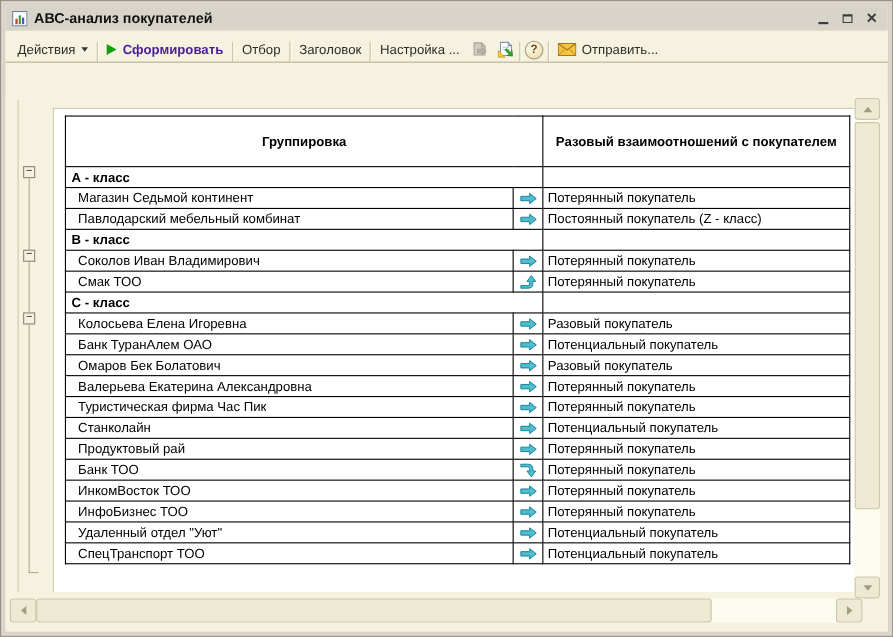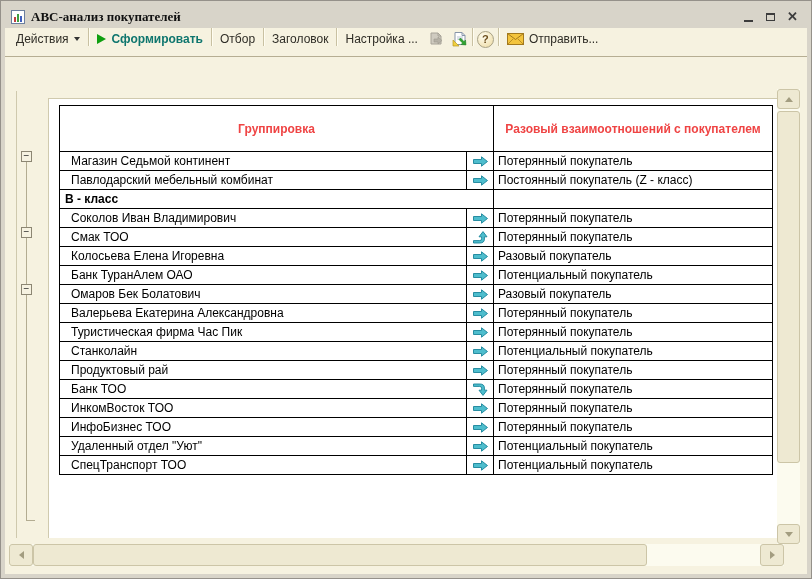"АВС-анализ покупателей" .titlebar { font-family: Liberation Serif, serif -> none }
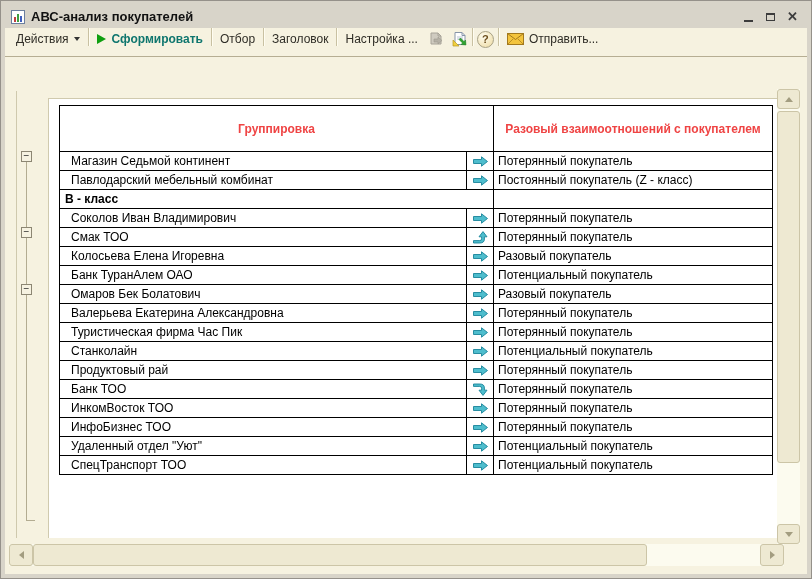"Действия" .toolbar { align-items: flex-start -> flex-end }
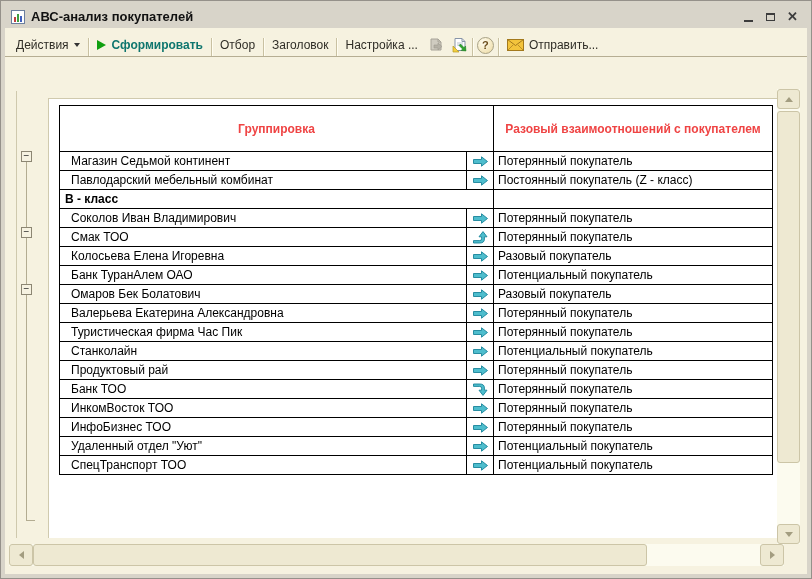"Сформировать" .bold-label { color: #0f766e -> #4c1d95 }
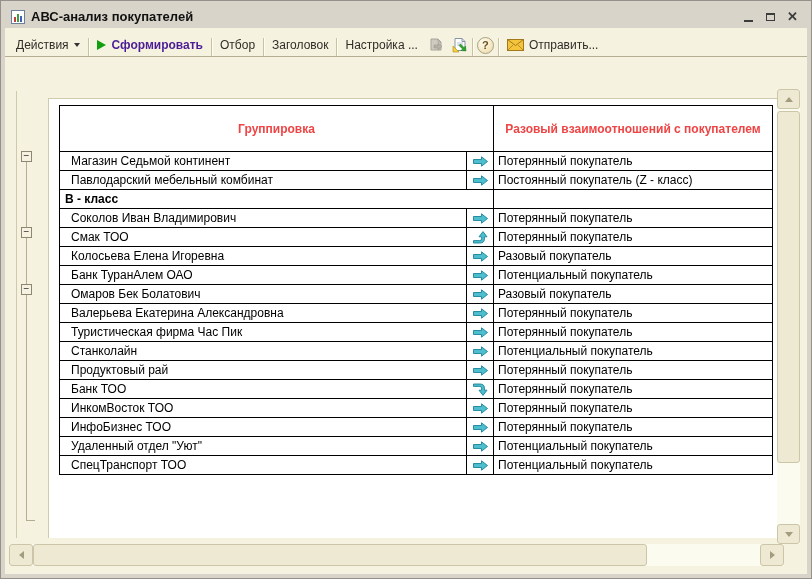"Группировка" .grid th { color: #ef4444 -> #000000 }
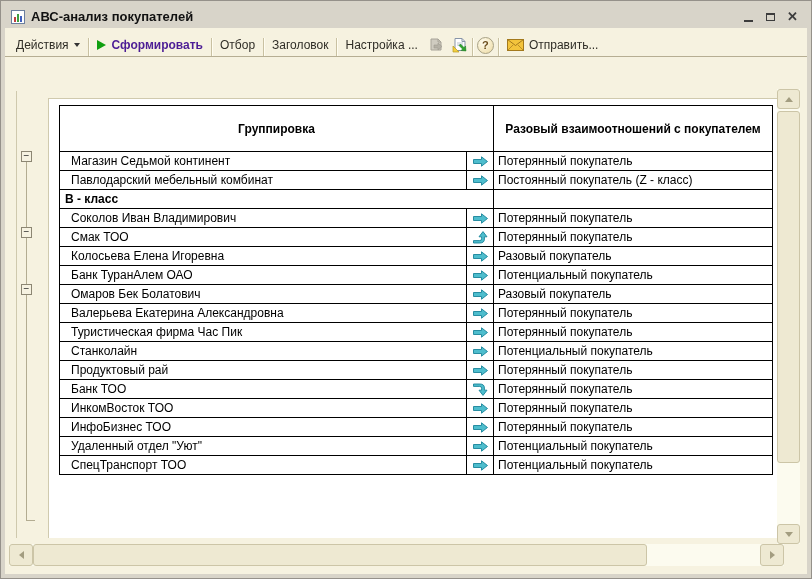"А - класс" tr.grp { html: none -> <tr> <td>А - класс</td> <td></td> </tr> }
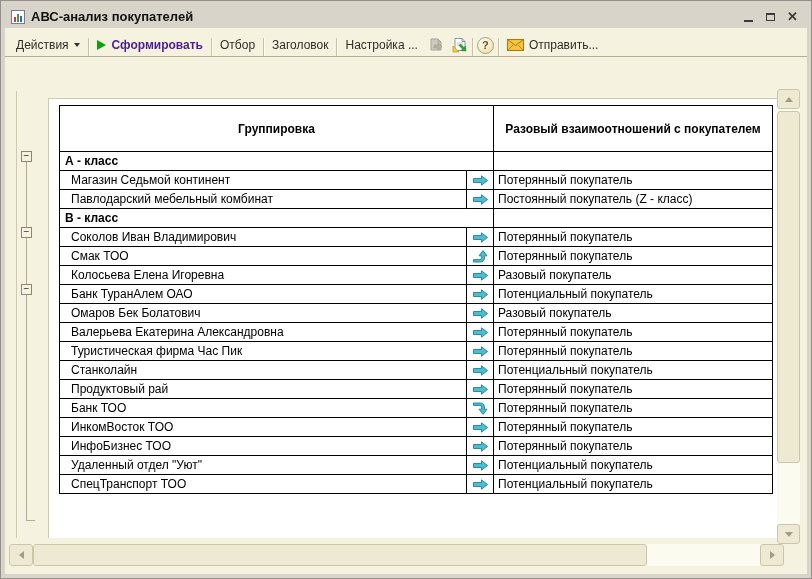"С - класс" tr.grp { html: none -> <tr> <td>С - класс</td> <td></td> </tr> }
